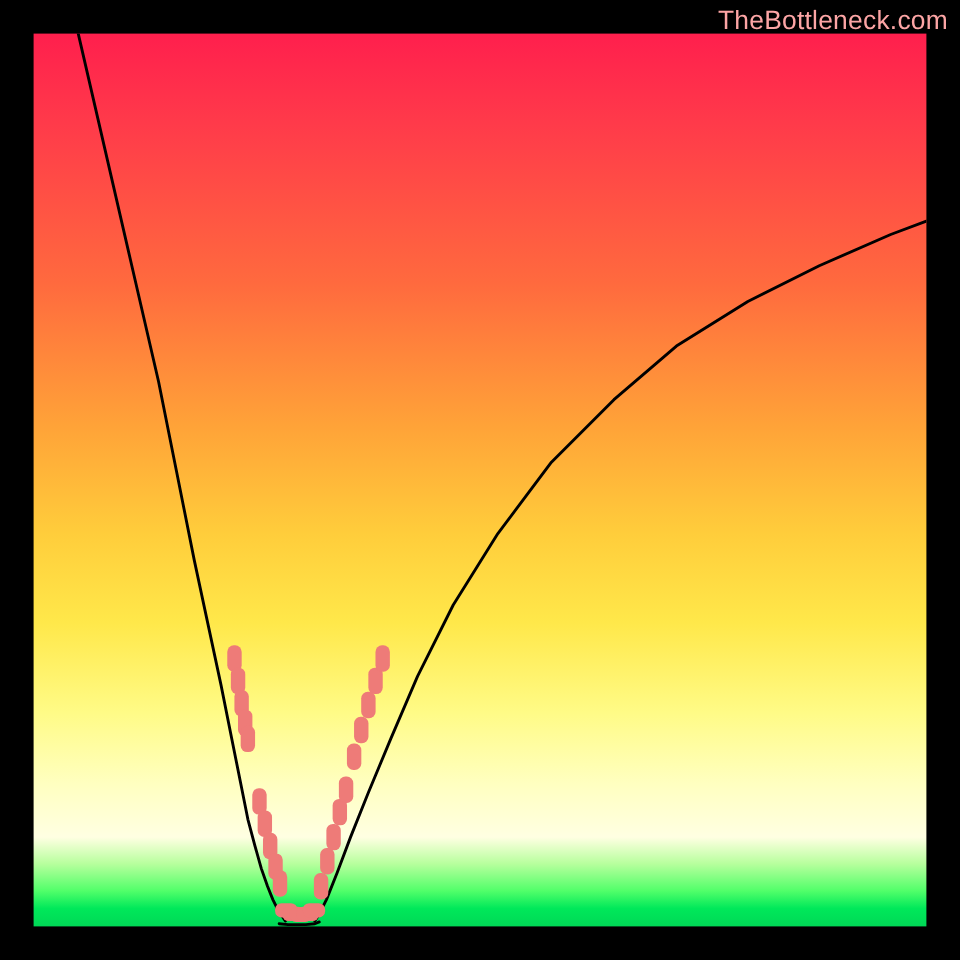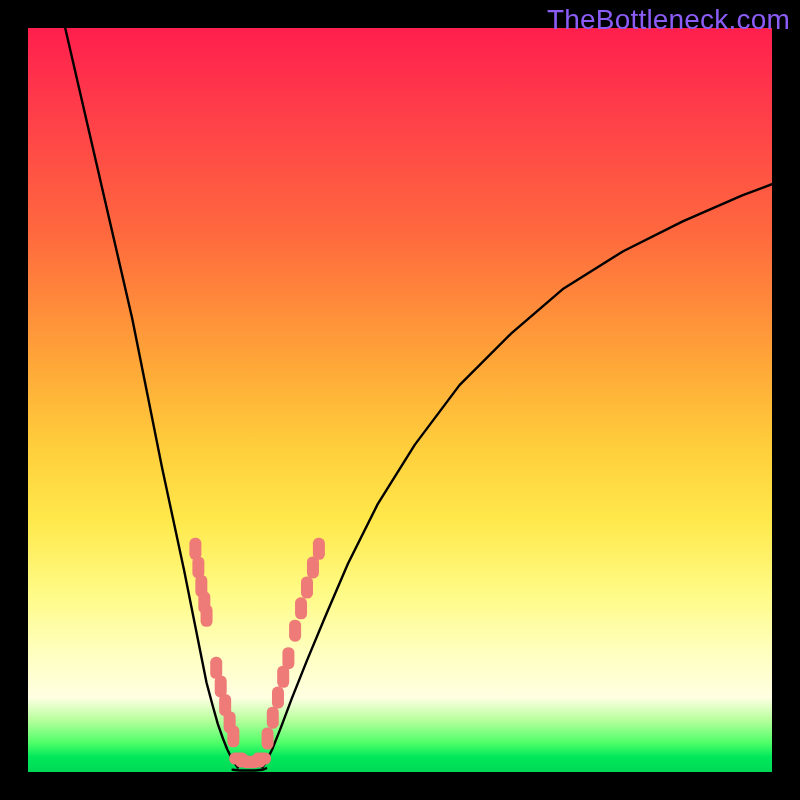"TheBottleneck.com" .watermark { color: #8b5cf6 -> #fca5a5; font-size: 28px -> 22px }
